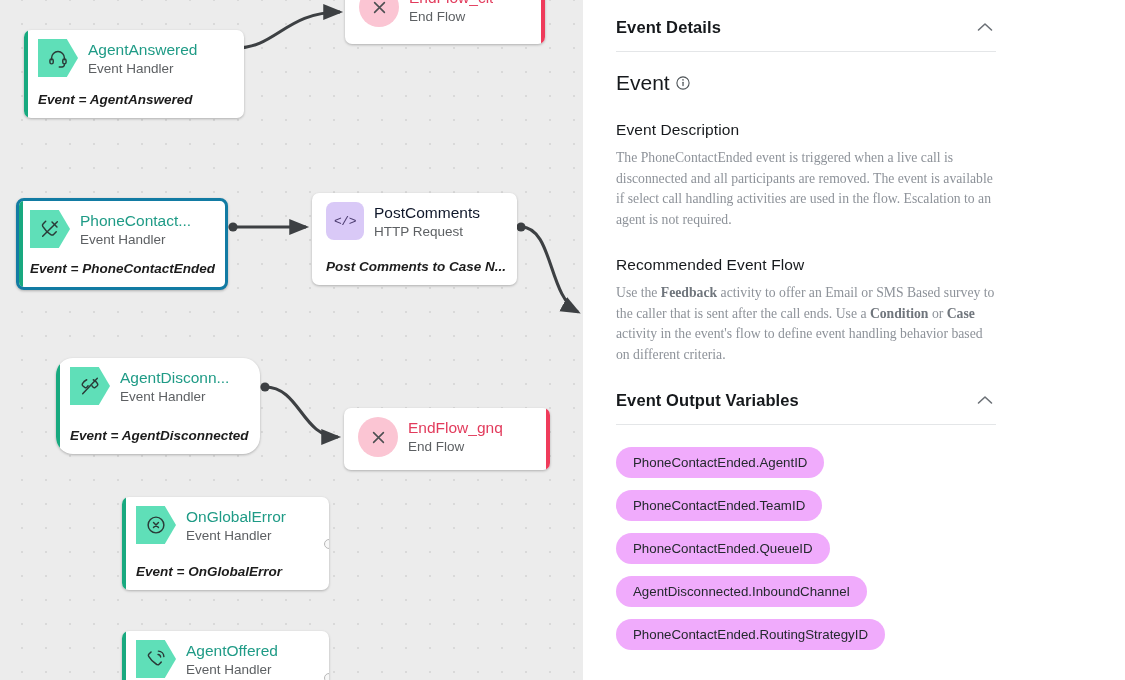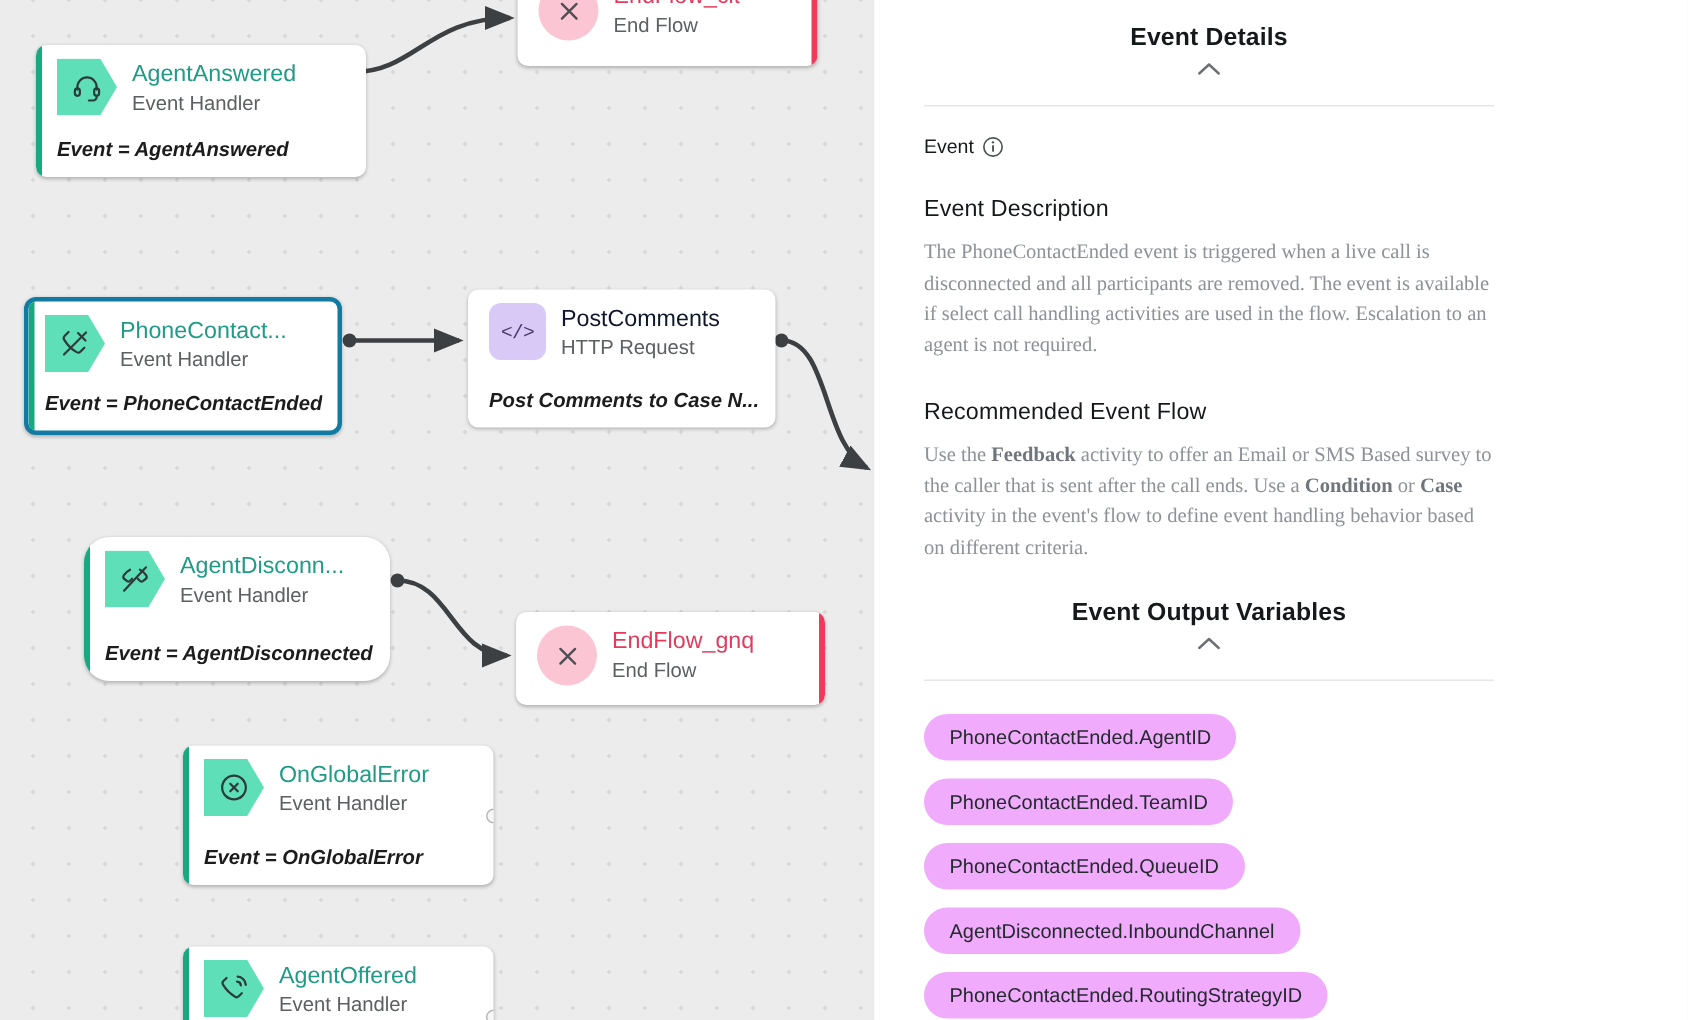"Event Details" .sec-head { flex-direction: column -> none }
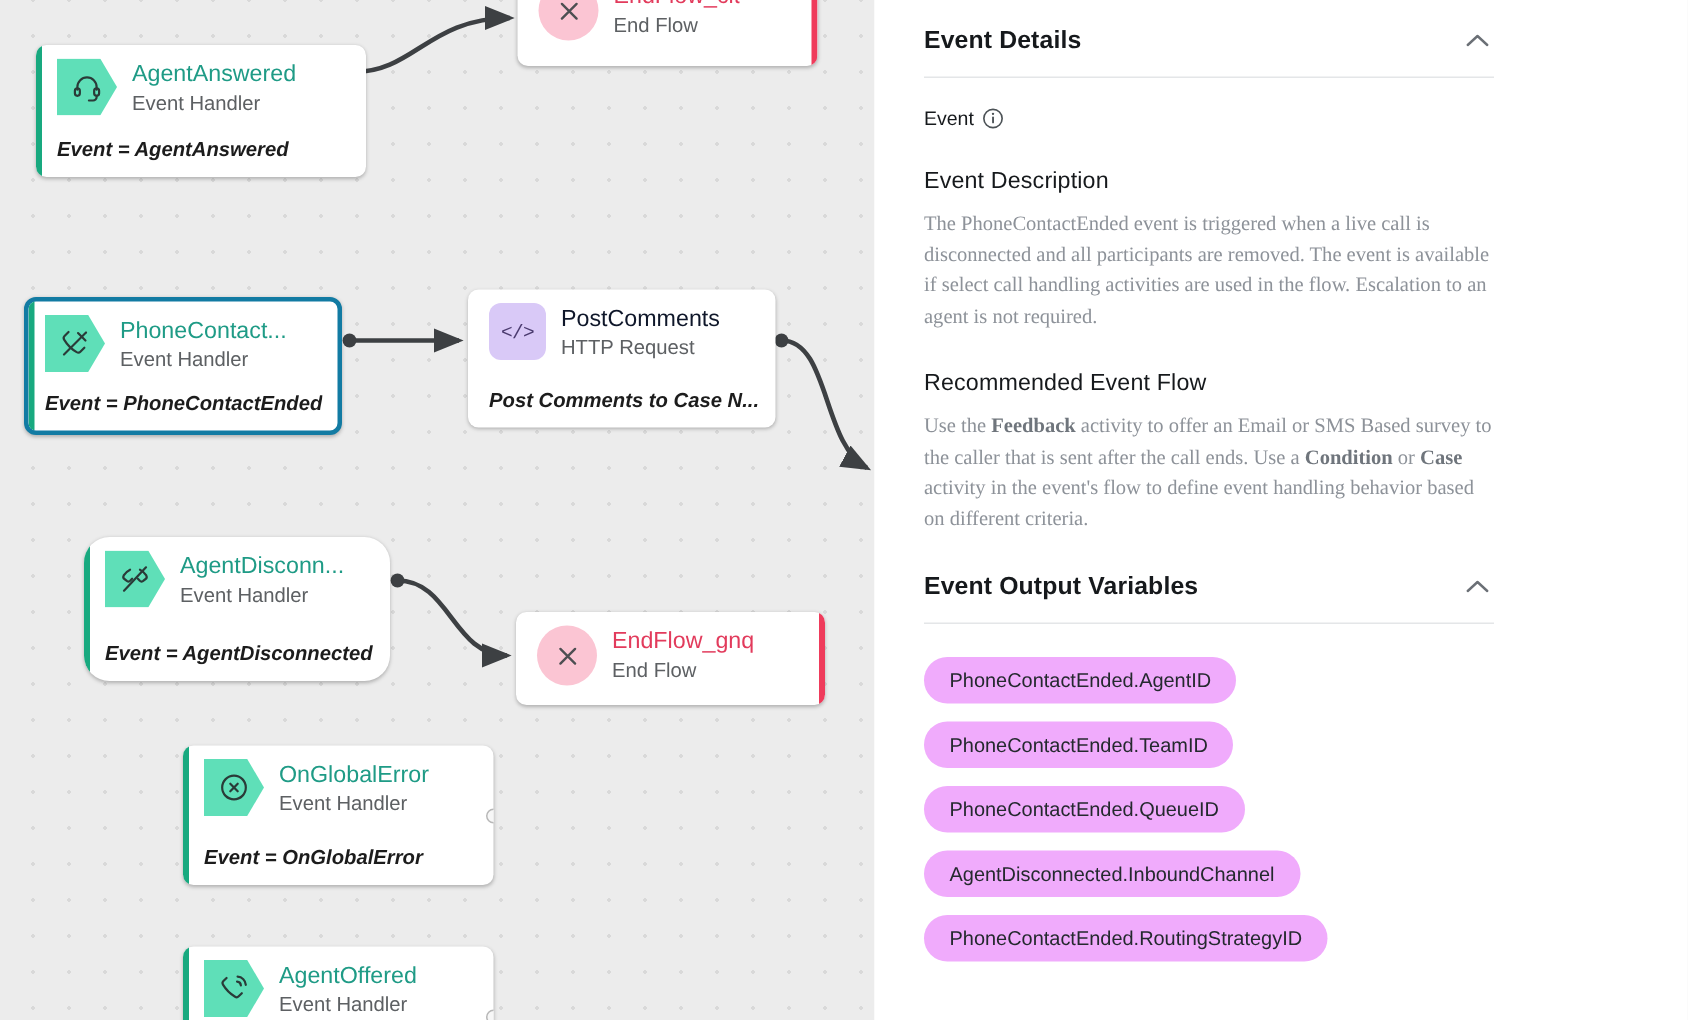"Event" .field-label { font-size: 13px -> 21px }
